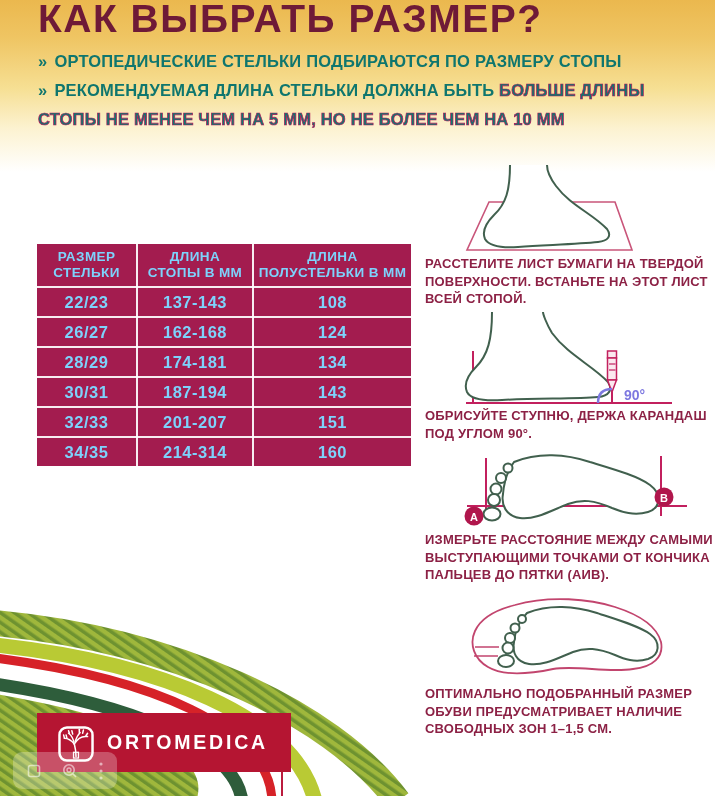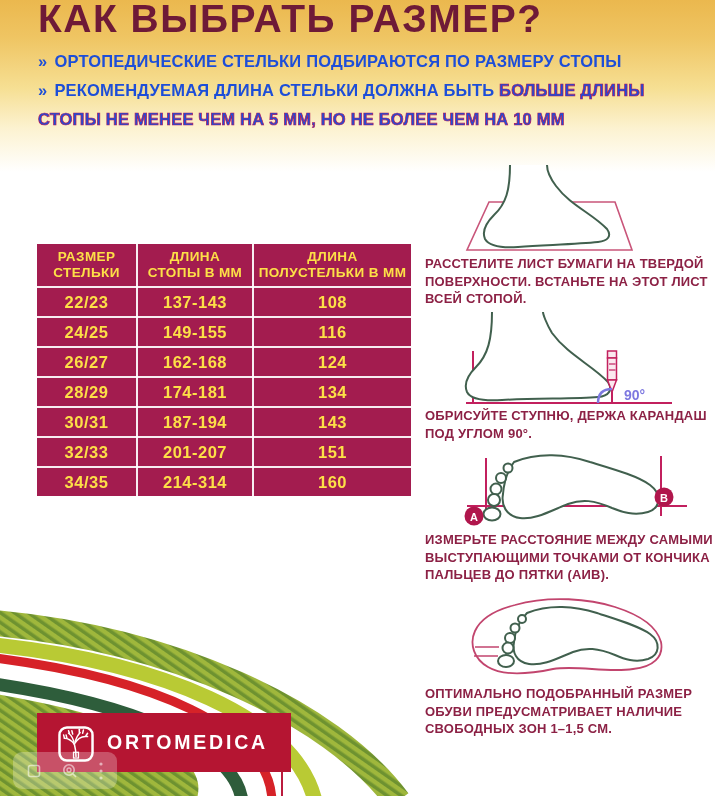"» ОРТОПЕДИЧЕСКИЕ СТЕЛЬКИ ПОДБИРАЮТСЯ ПО" .intro { color: #1d4ed8 -> #0f766e }
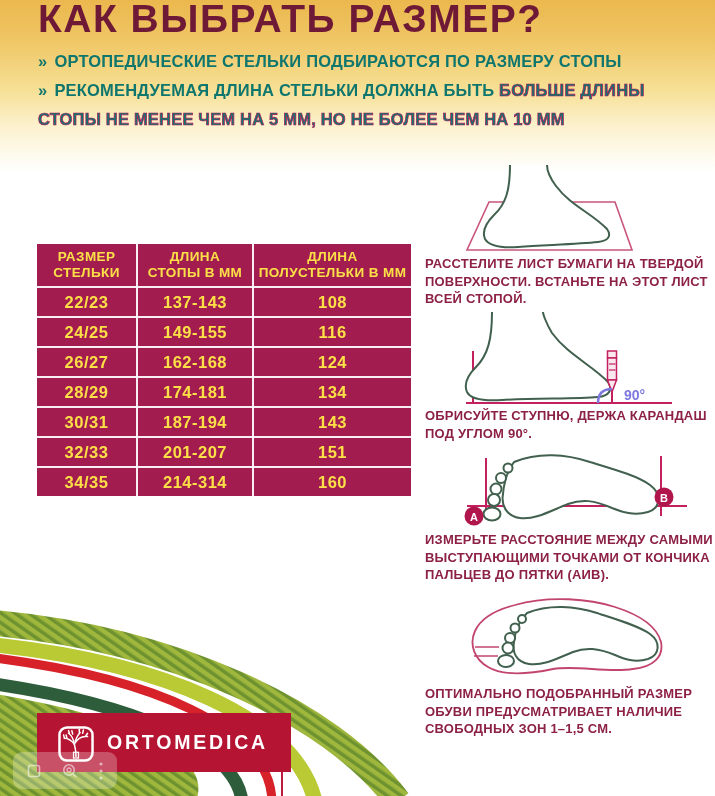"РАЗМЕР СТЕЛЬКИ" .size-table { color: #fde047 -> #7dd3fc }
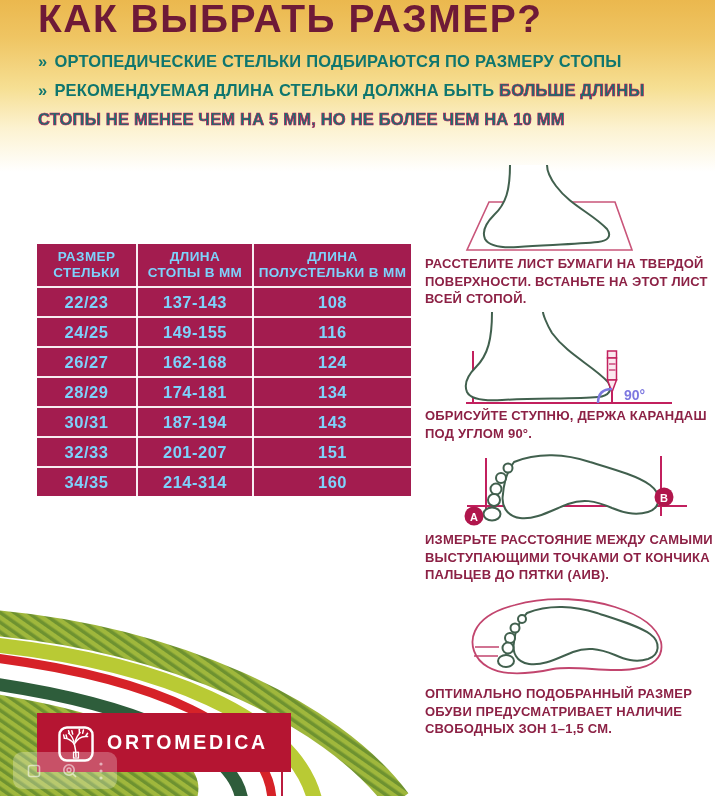"24/25" tr { html: <tr> <td>24/25</td> <td>149-155</td> <td>116</td> </tr> -> none }
